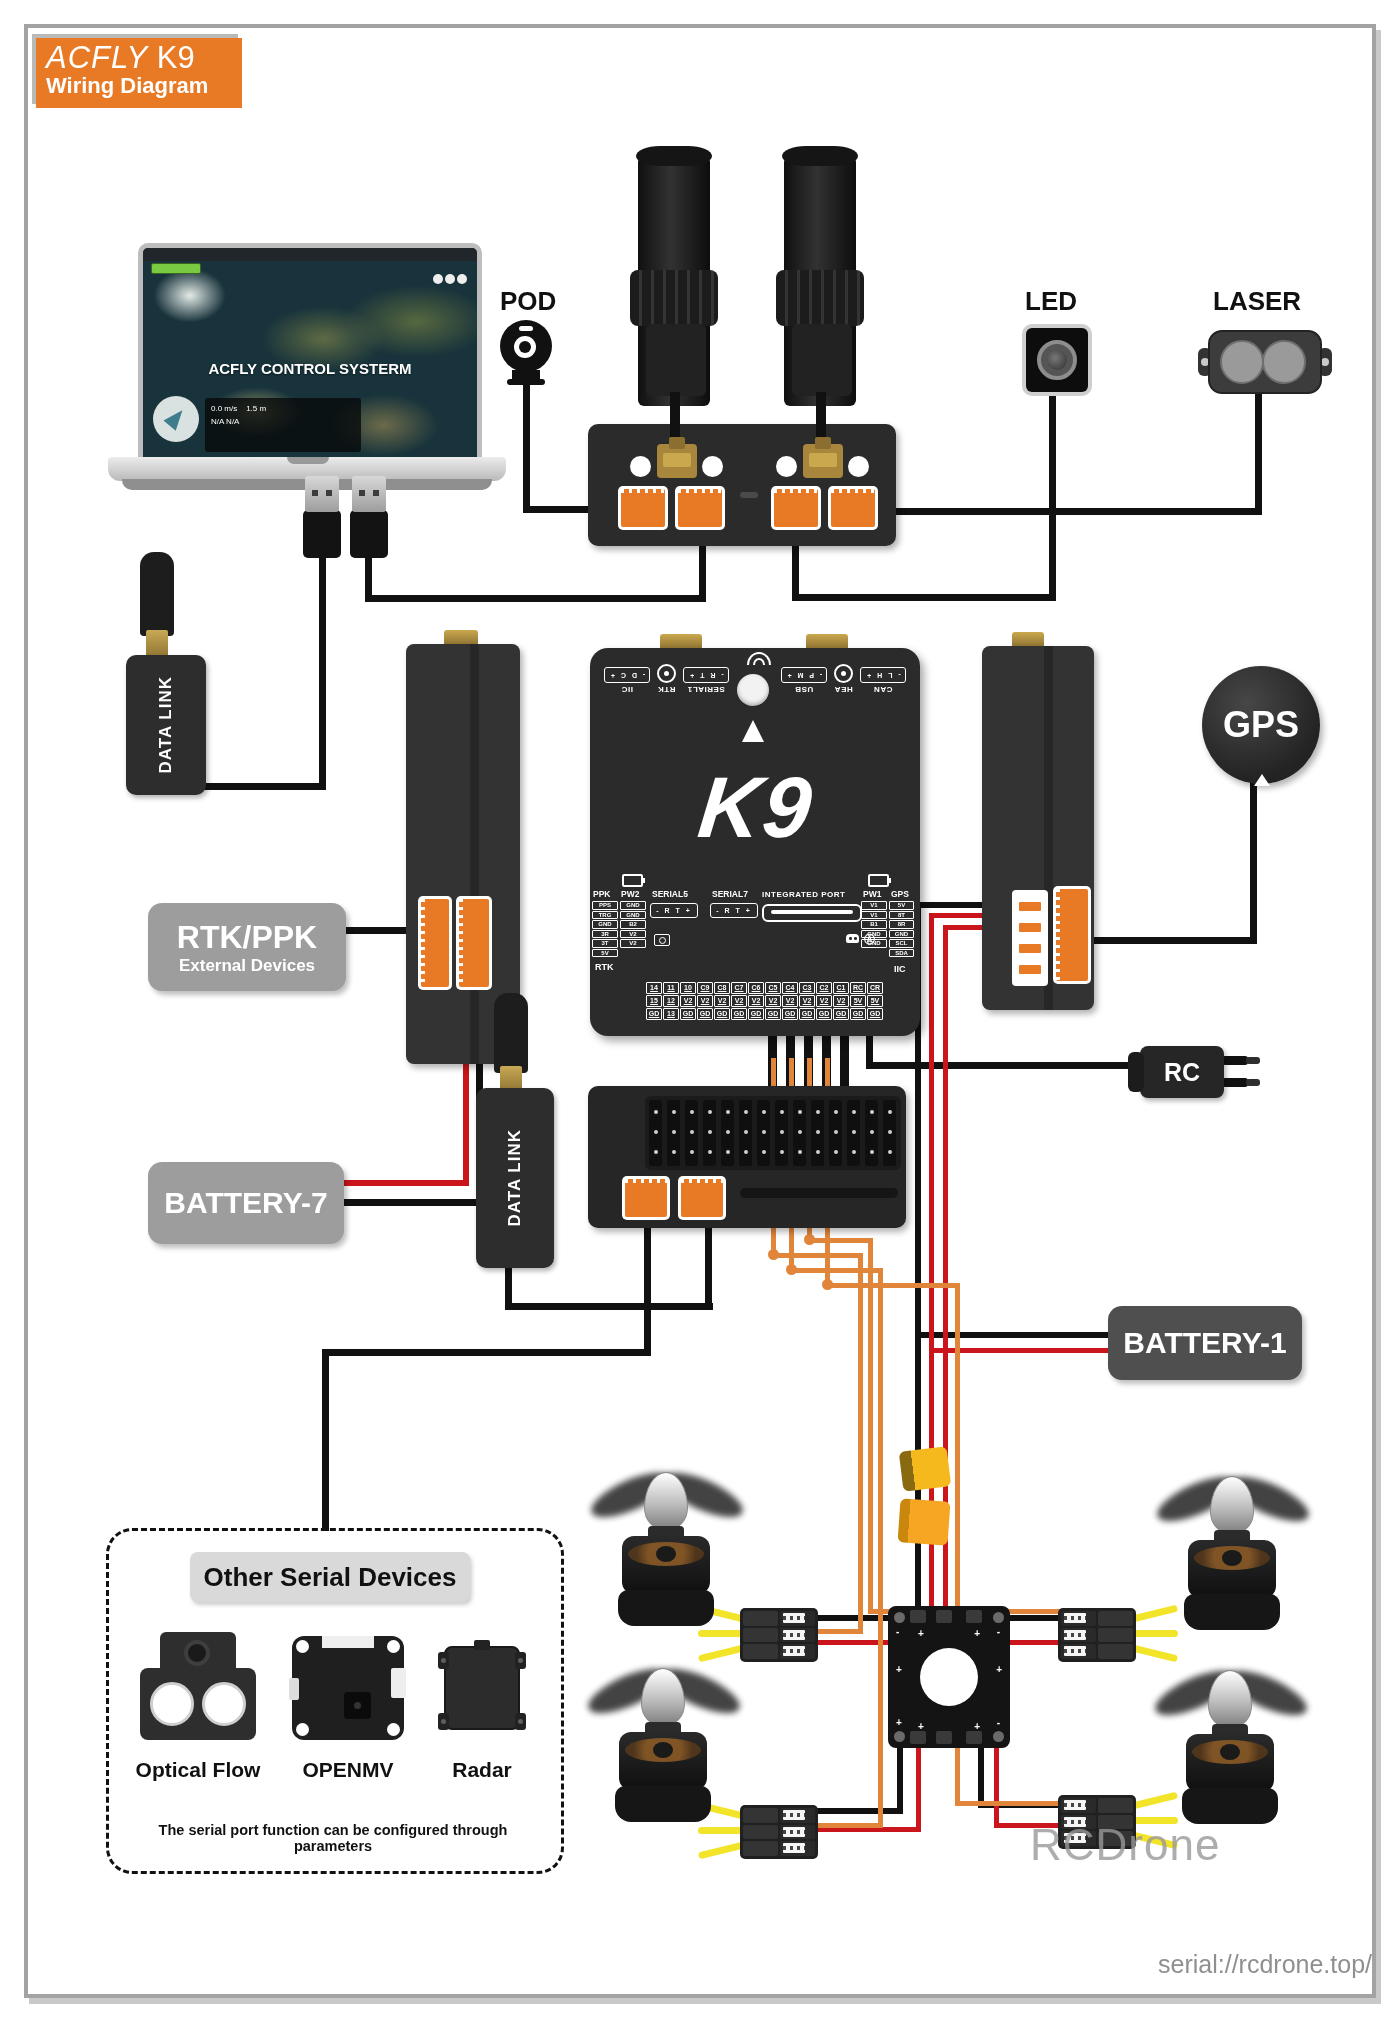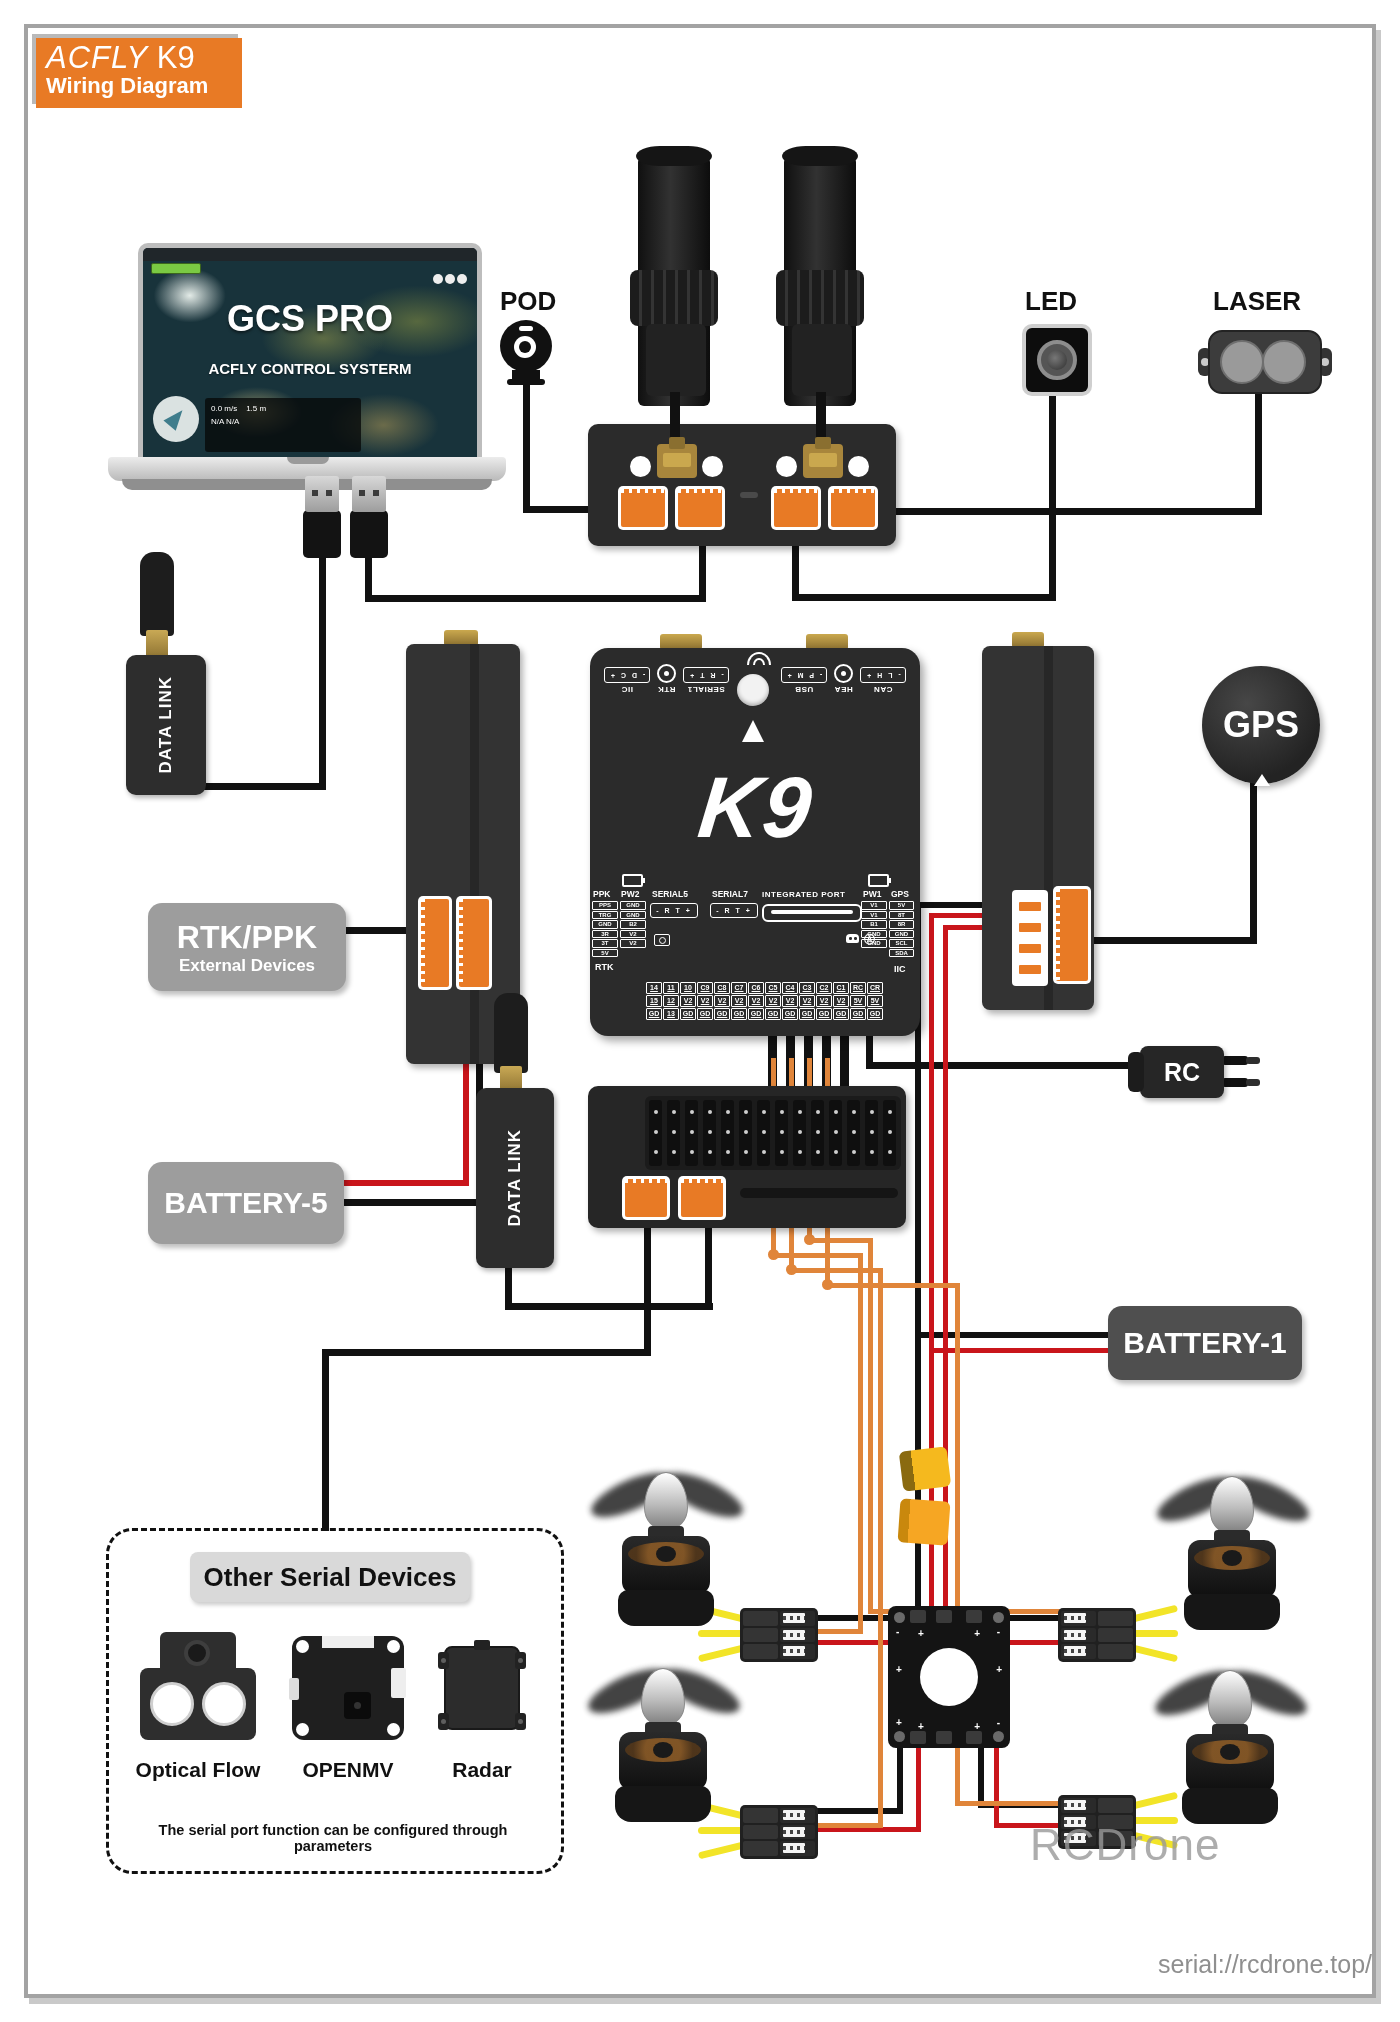"GCS PRO" div.lt-title { html: <div>GCS PRO</div> -> none }
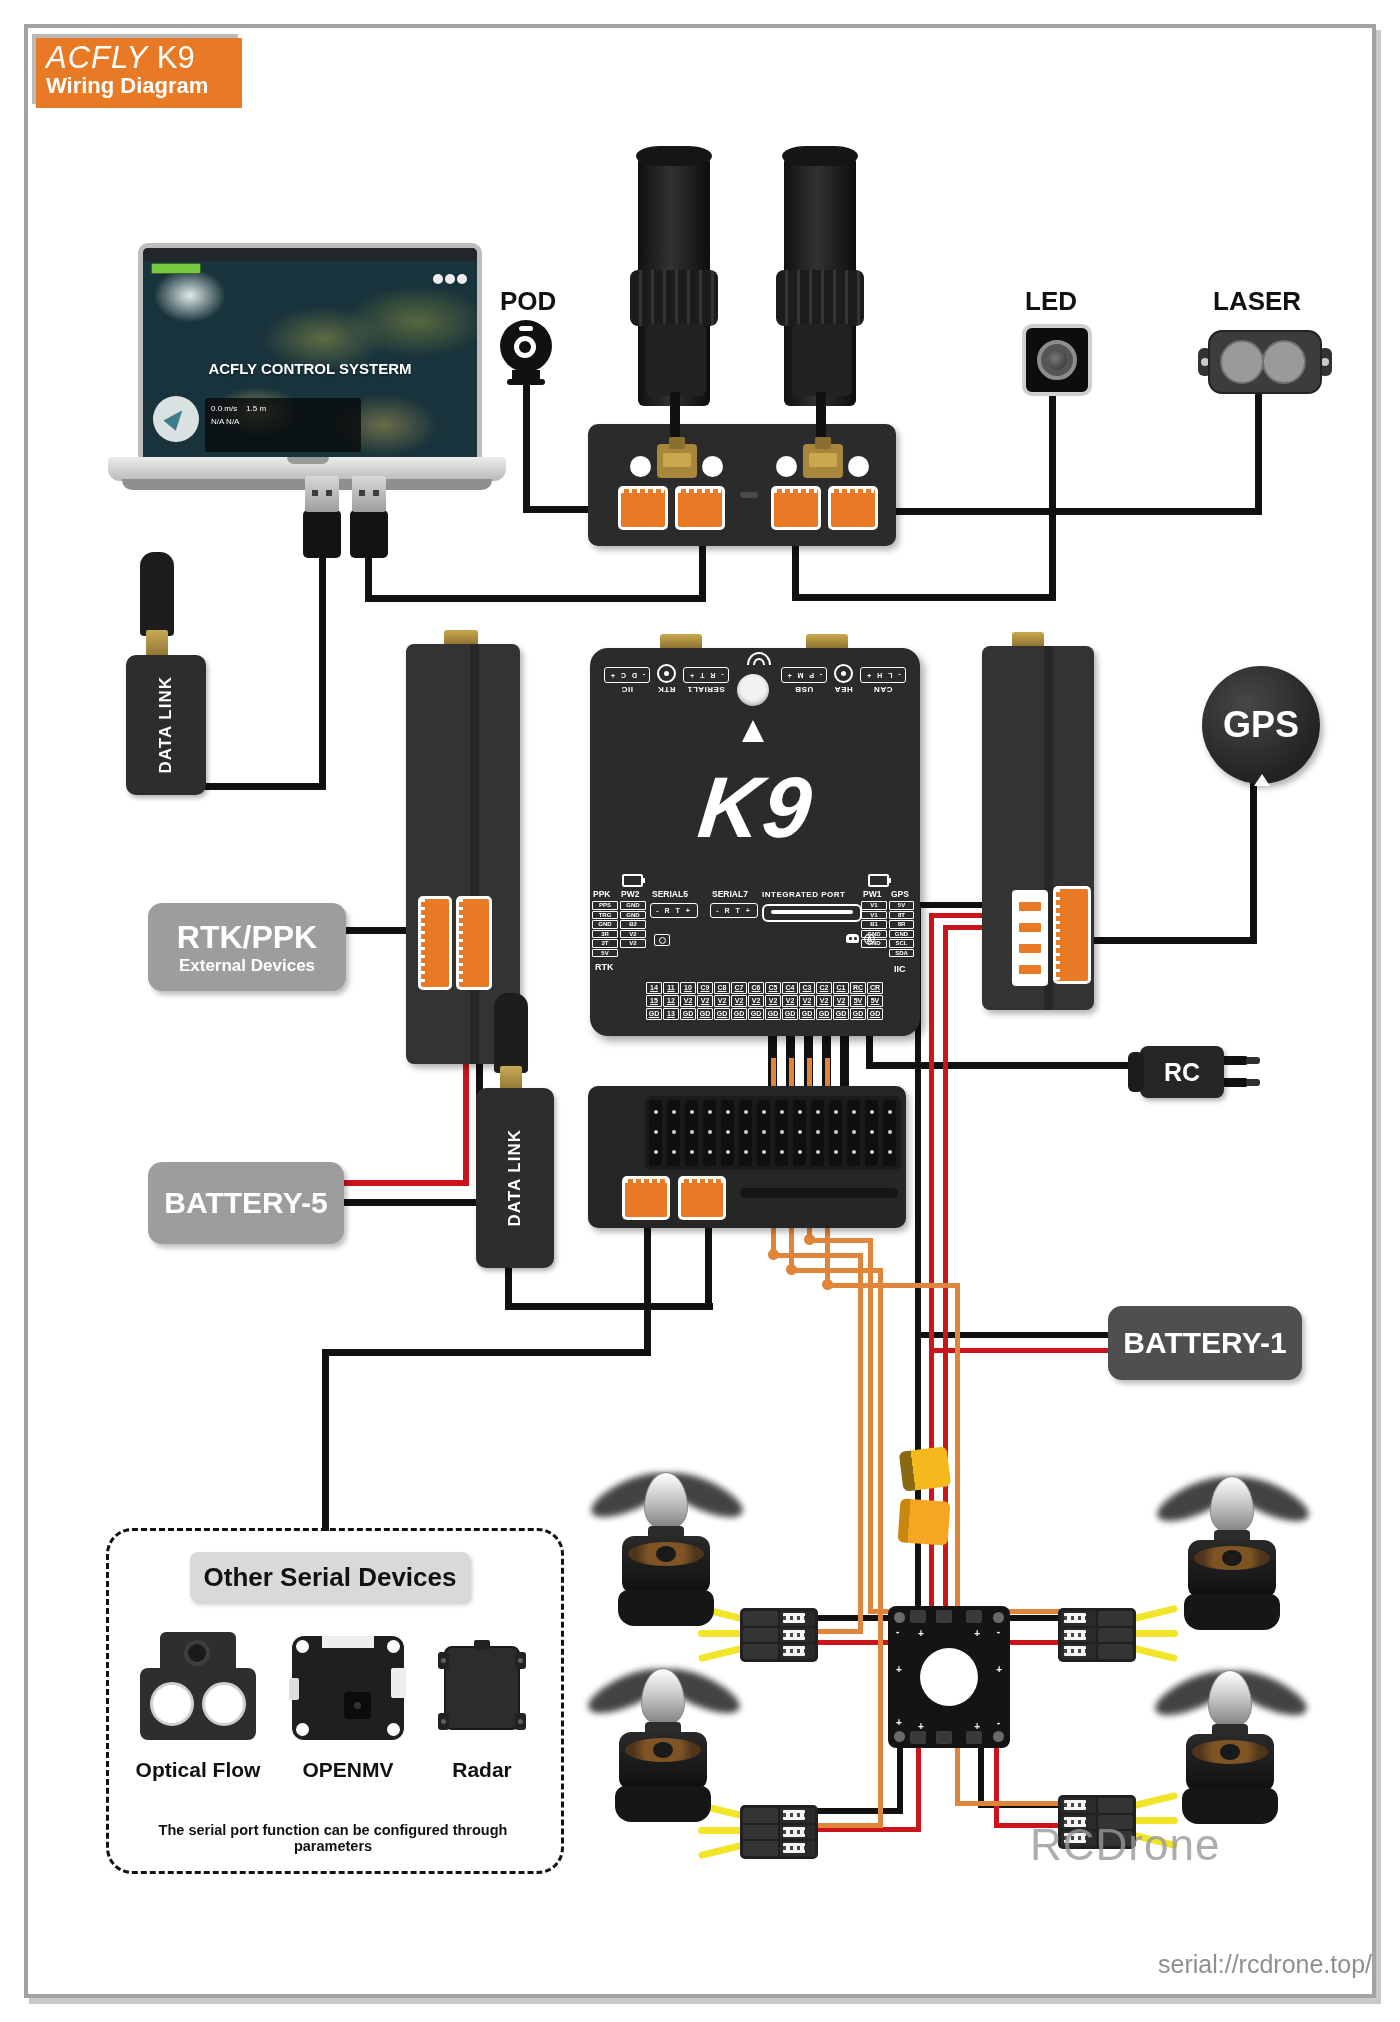"BATTERY-5" div.glabel { text: BATTERY-5 -> BATTERY-7 }
